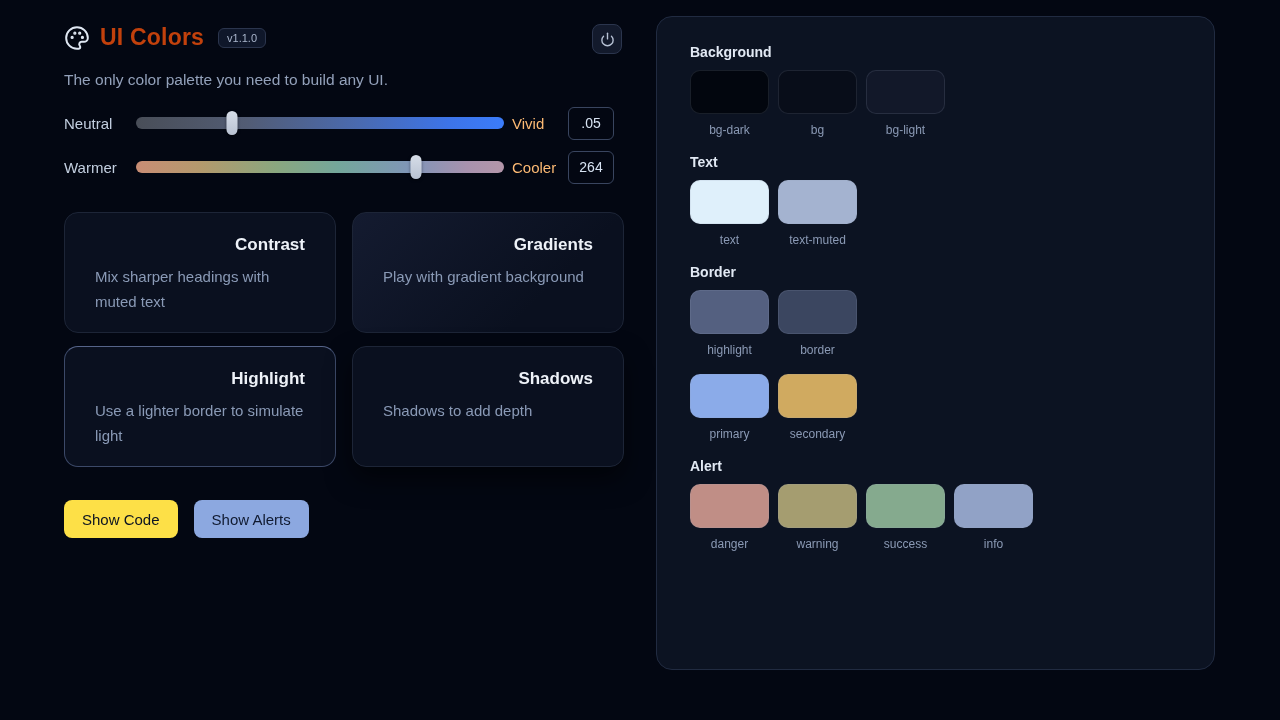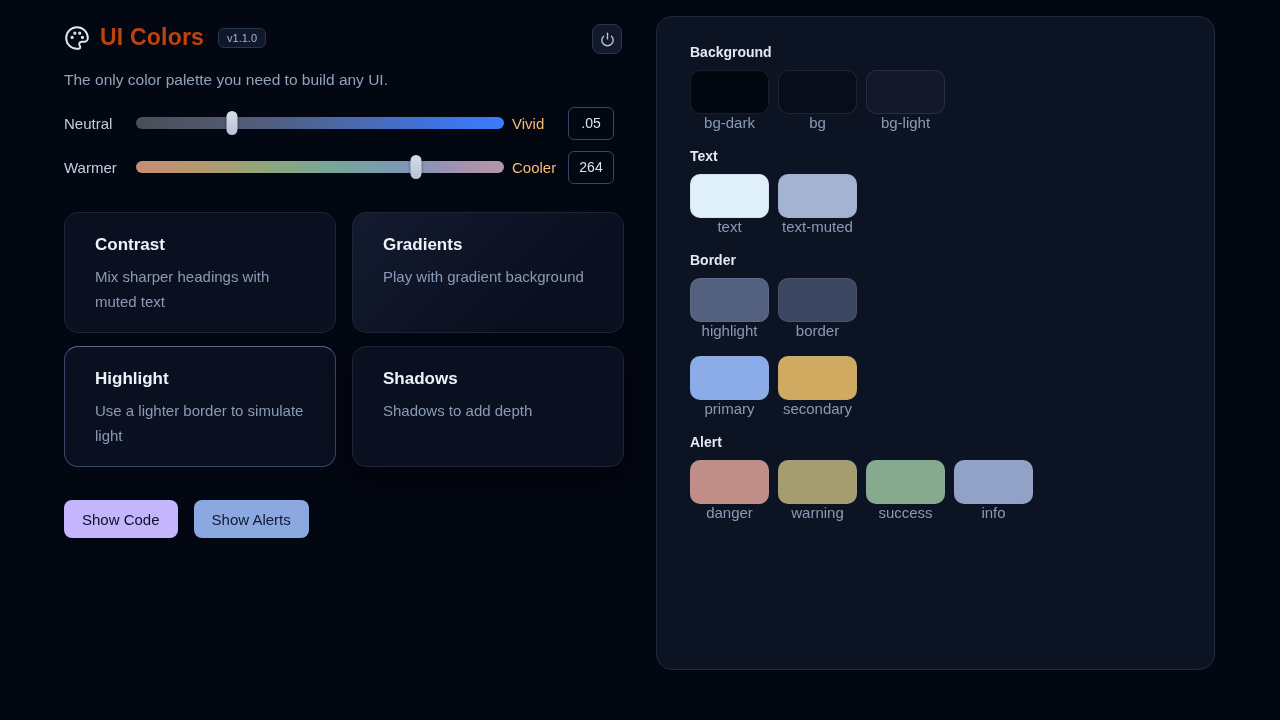"bg-dark" .swatch-label { font-size: 15px -> 12px; margin-top: none -> 9px }
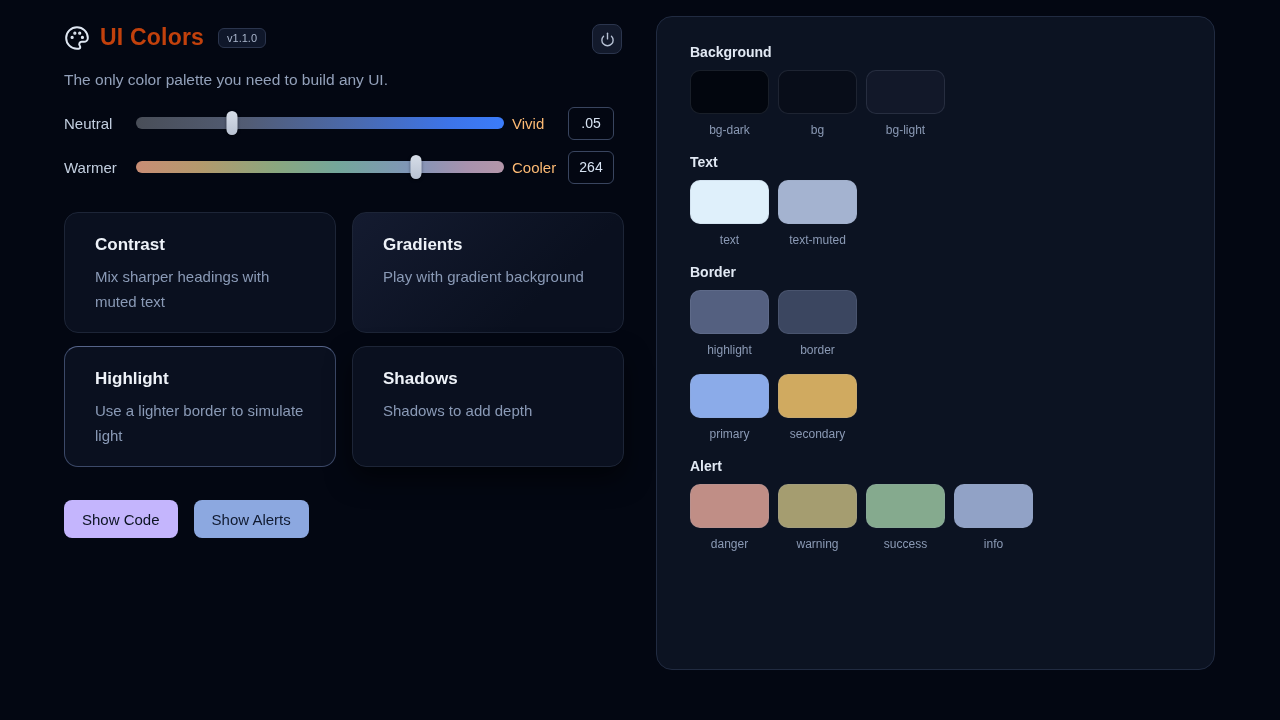"Contrast" .card-title { text-align: none -> right }
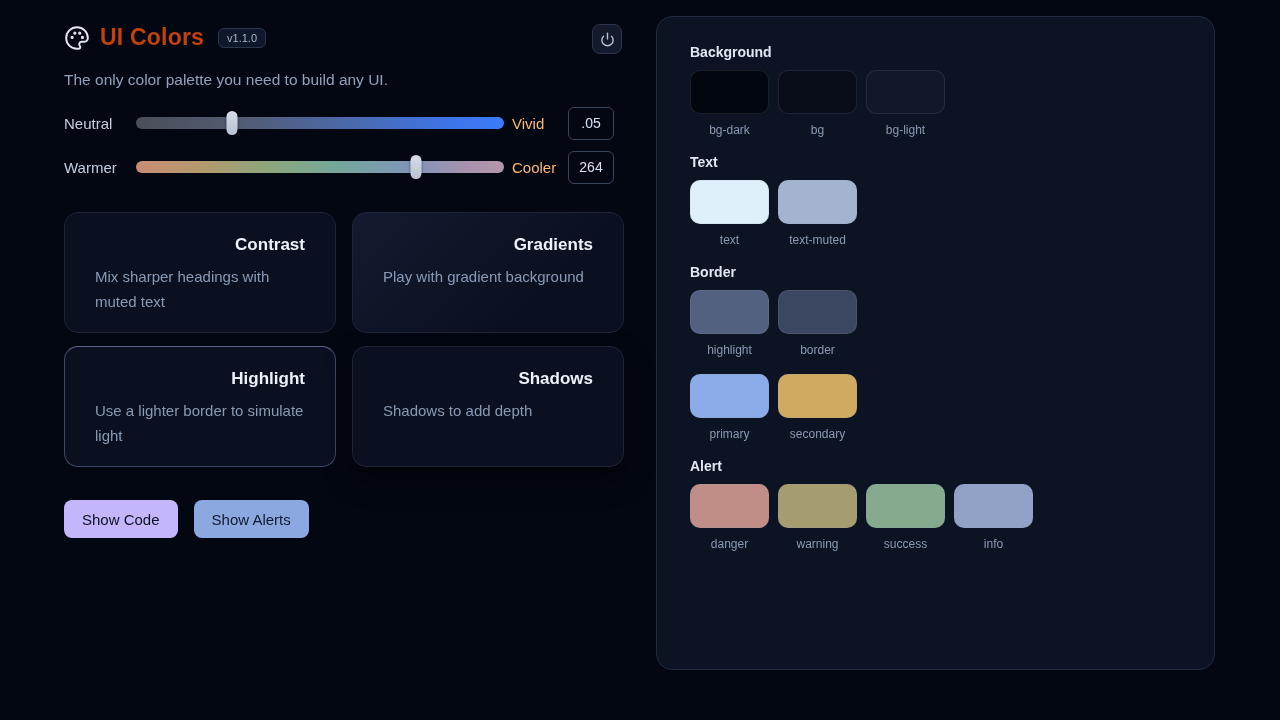"Show Code" .btn-code { background: #c4b5fd -> #fde047 }
